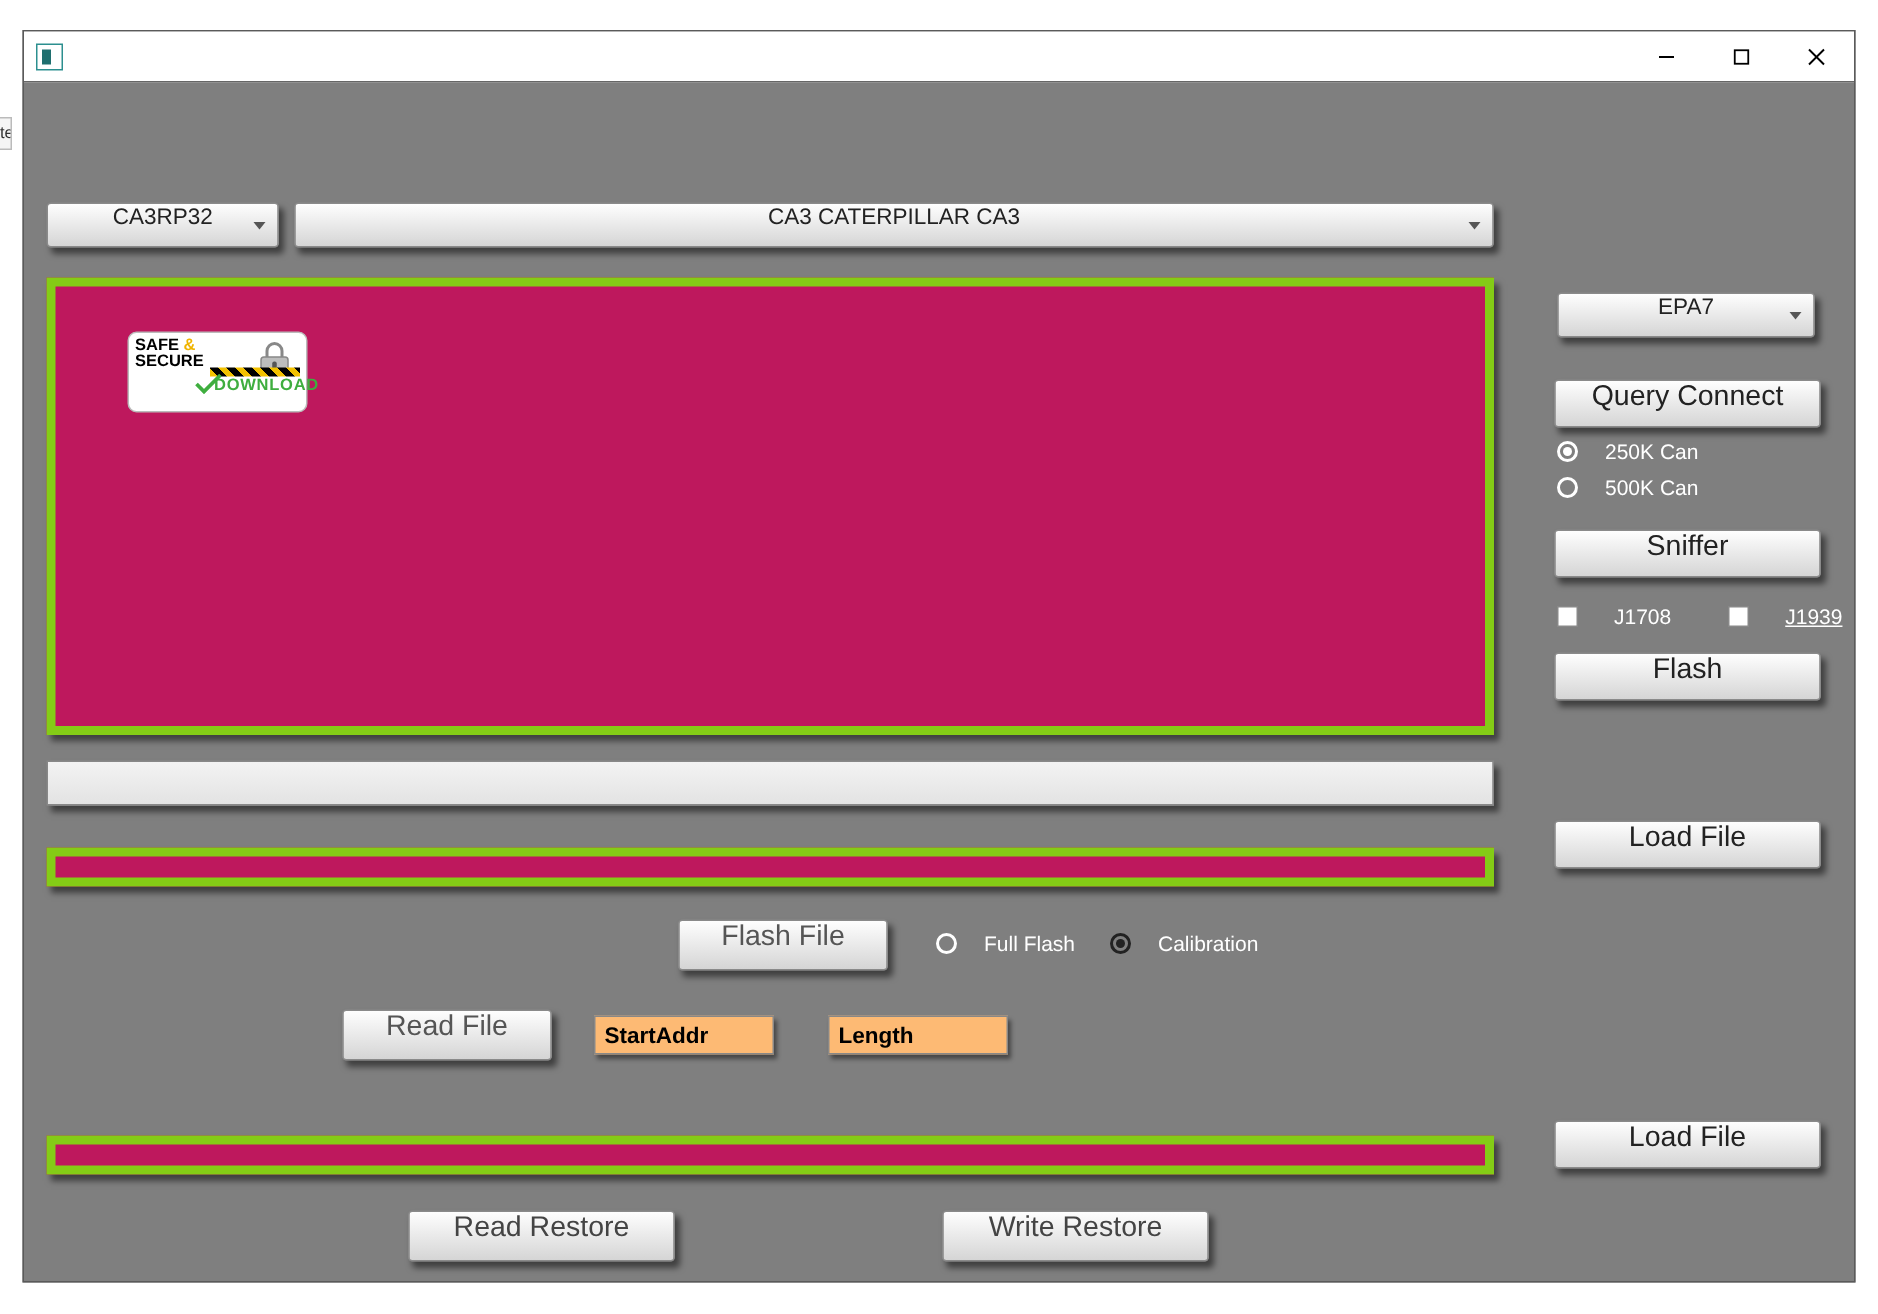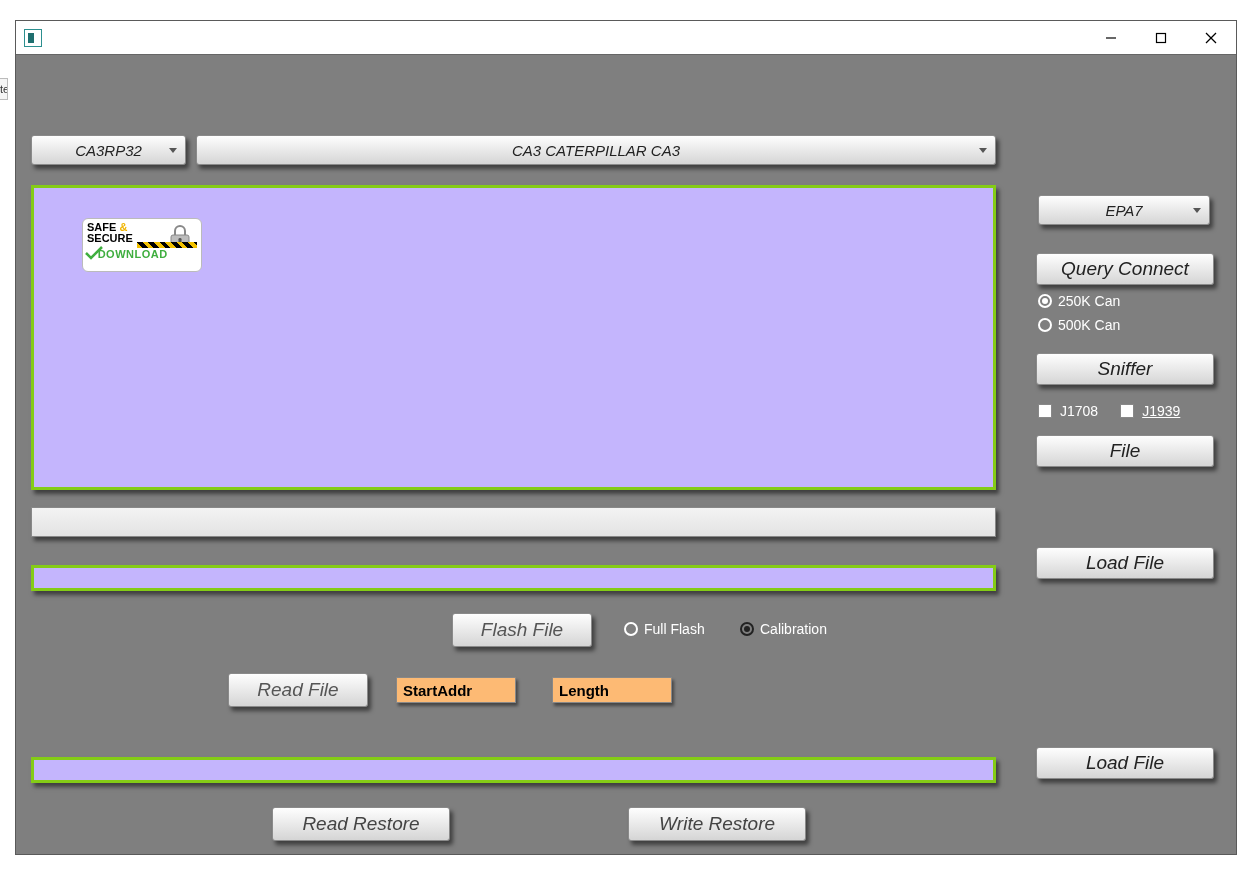"CA3RP32" .btn, .dropdown { align-items: center -> flex-start; font-style: italic -> none }
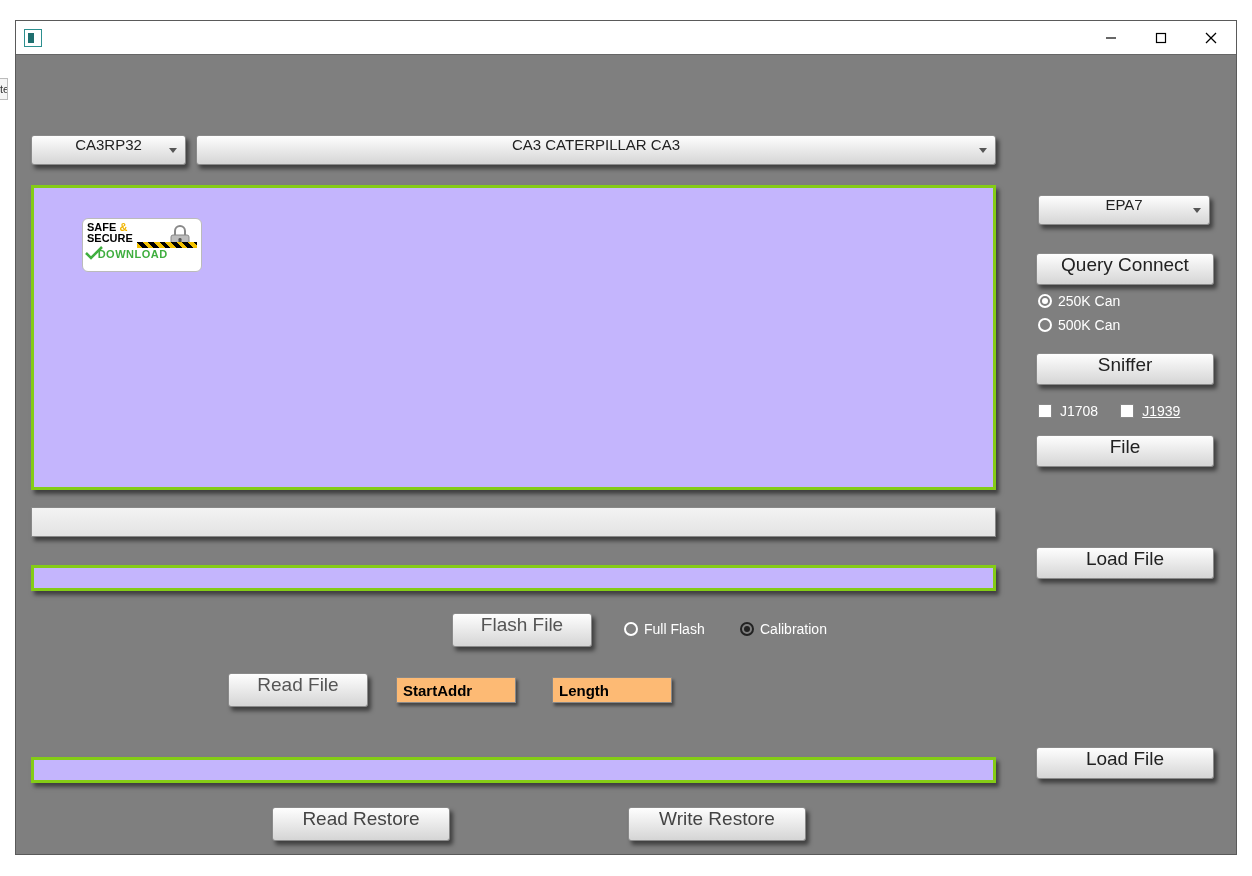"SAFE &" .panel-white { background: #c4b5fd -> #be185d; border: 3px solid #84cc16 -> 6px solid #84cc16 }
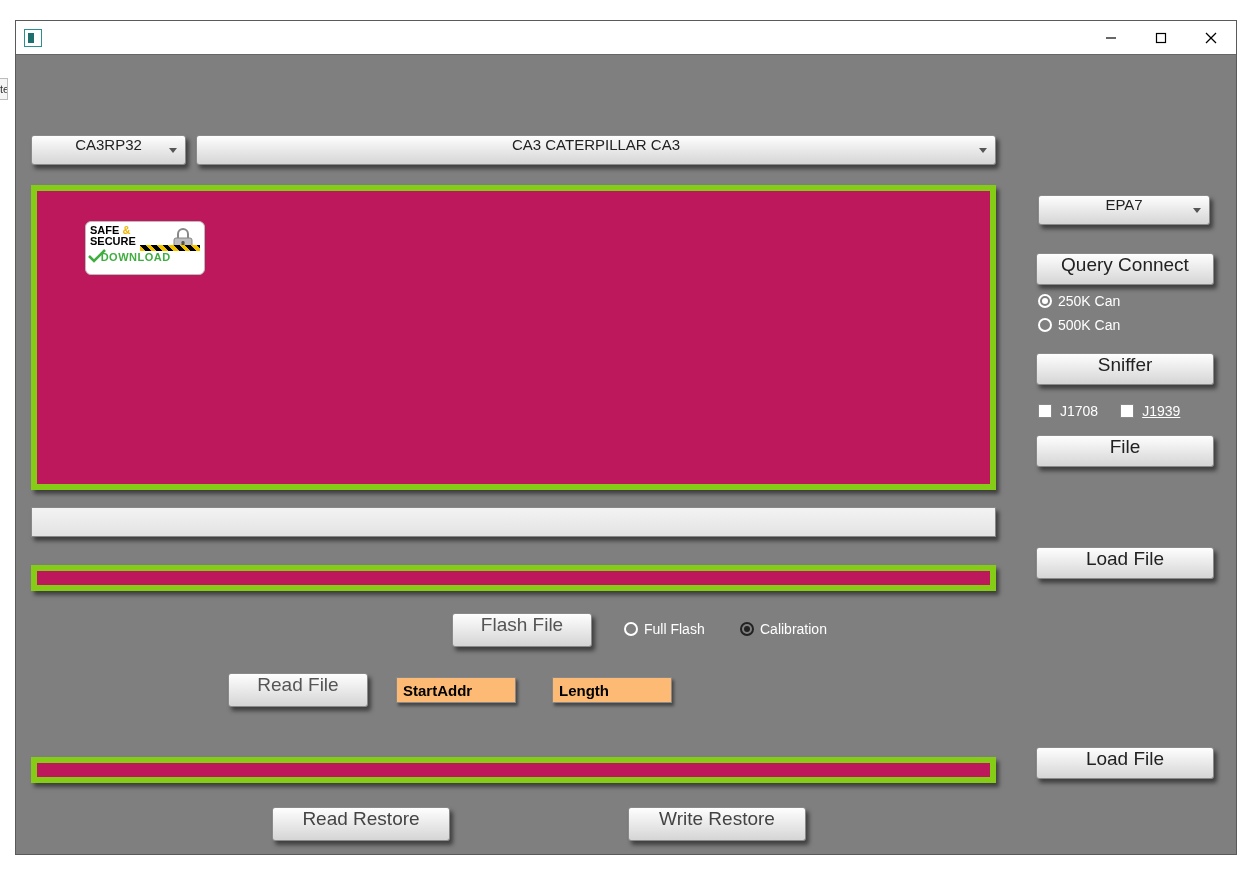"DOWNLOAD" .badge-bottom { margin-left: none -> 42px }
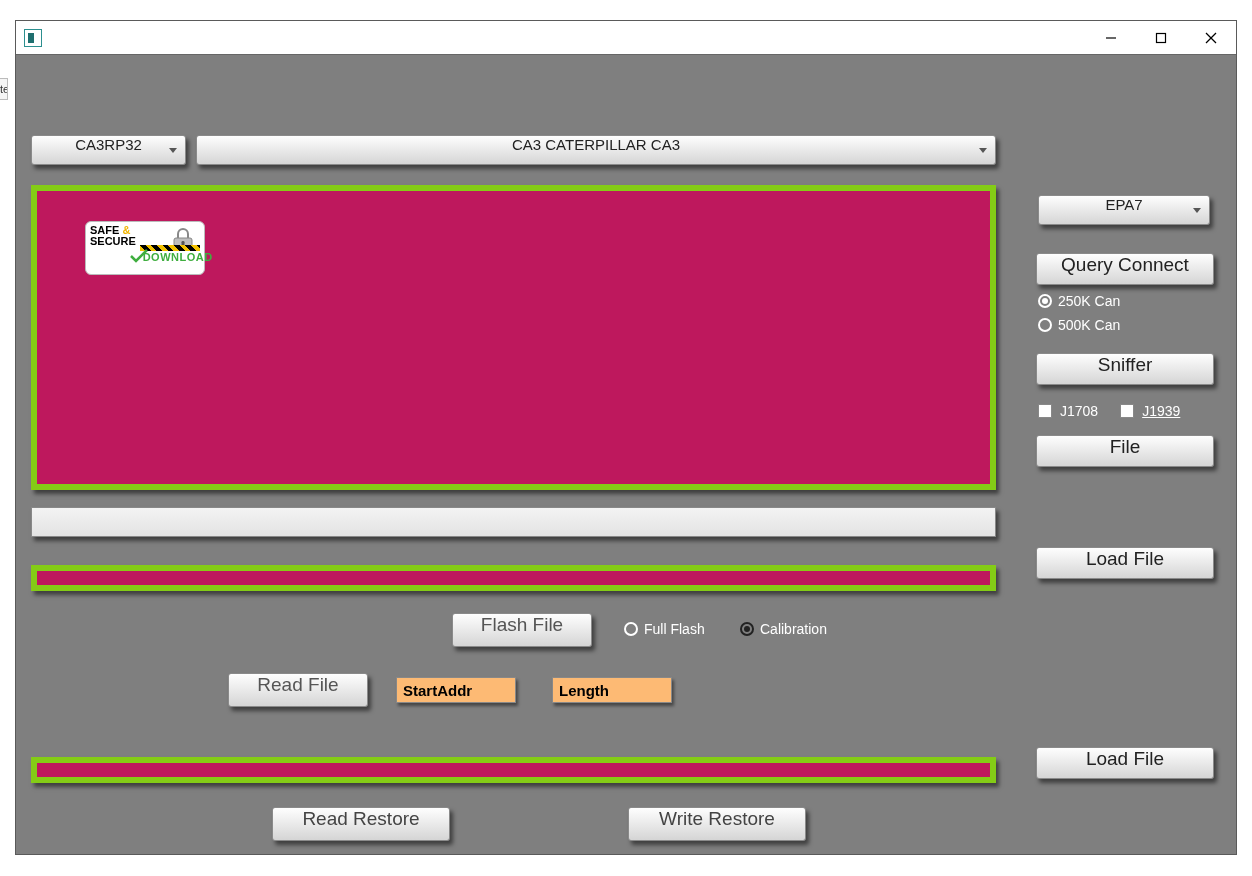"250K Can" .radio-row { gap: 6px -> 18px }
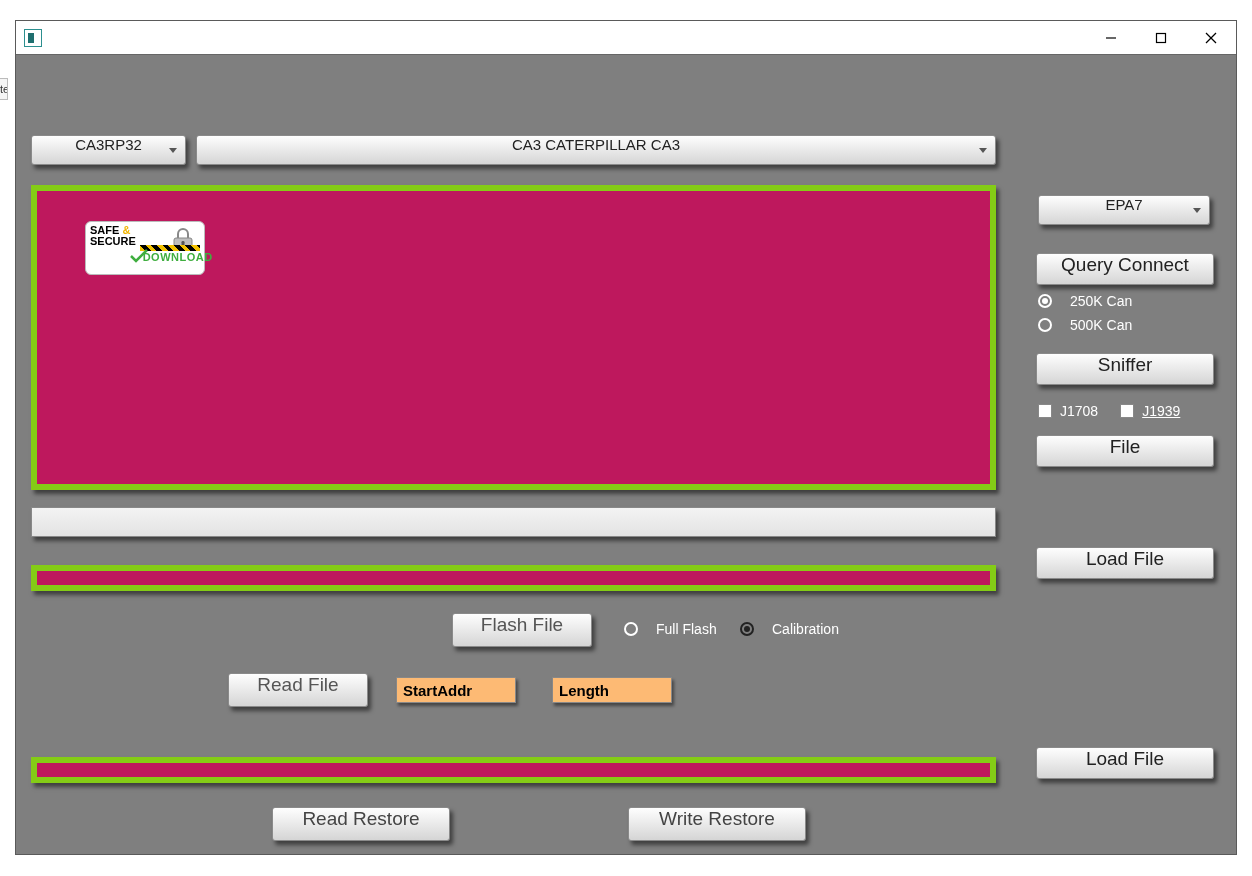"J1708" div.radio-row { gap: 8px -> 24px }
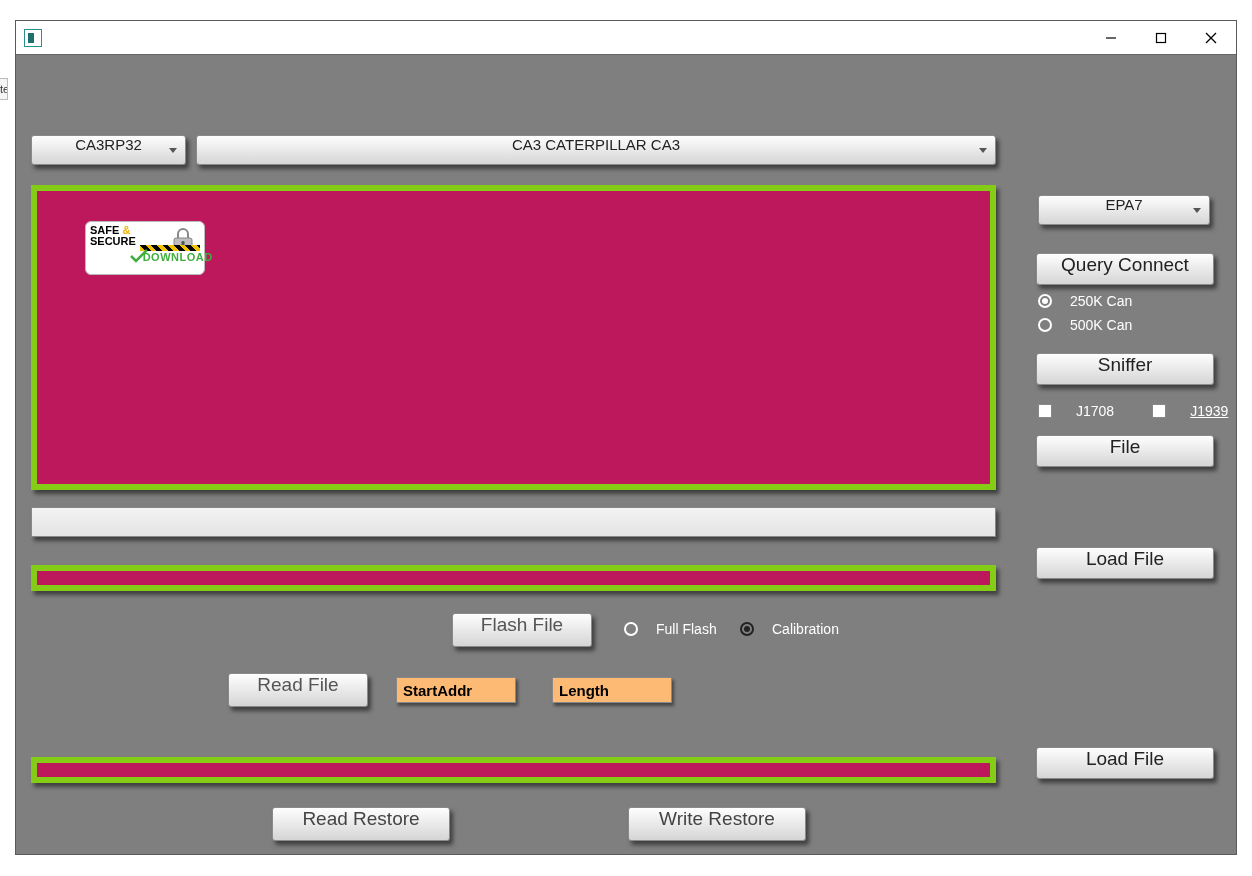"File" span { text: File -> Flash }
